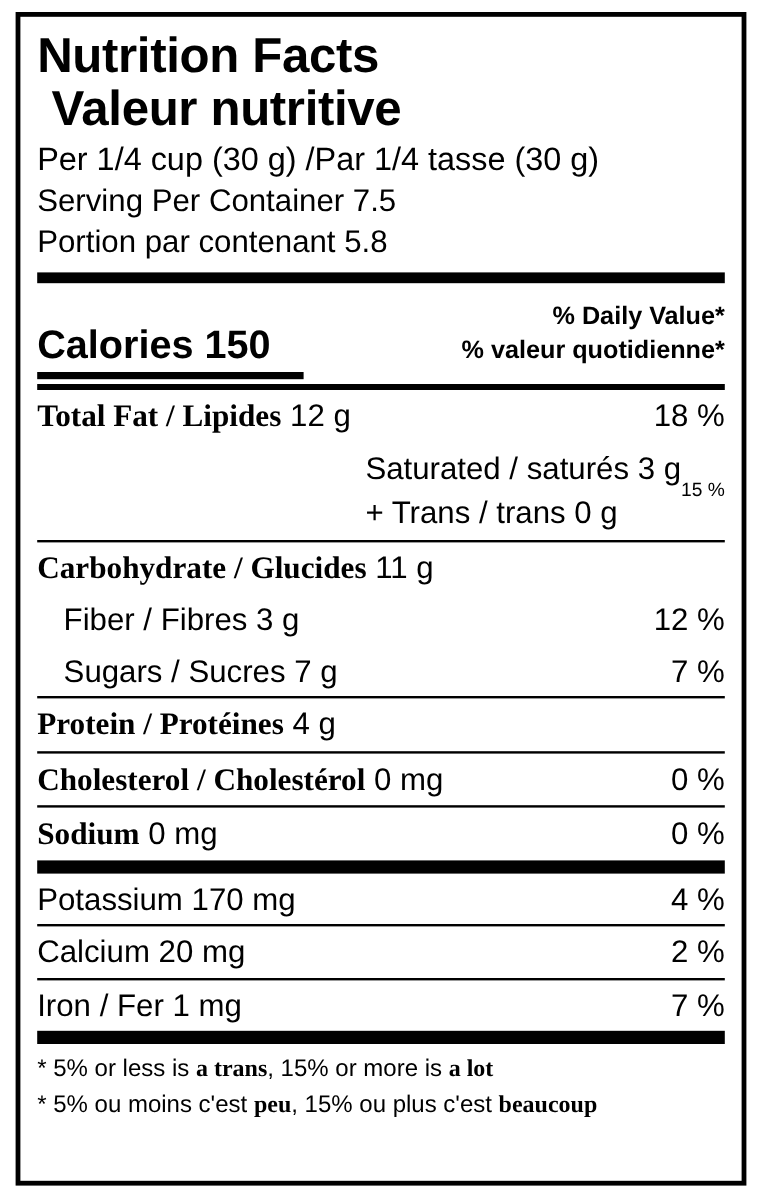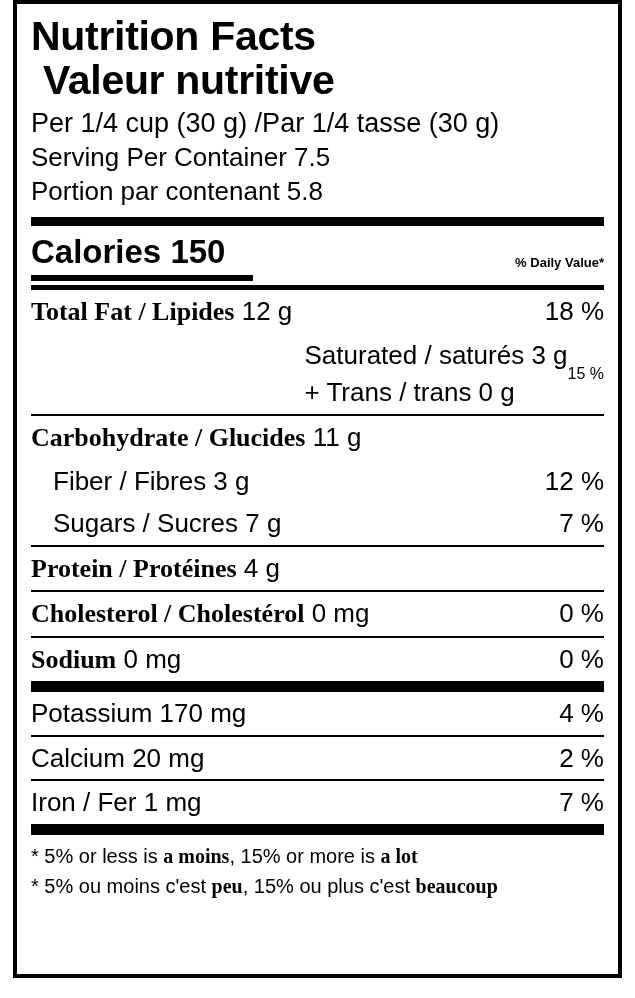"Nutrition Facts" .label-box { top: 0 -> 10px }
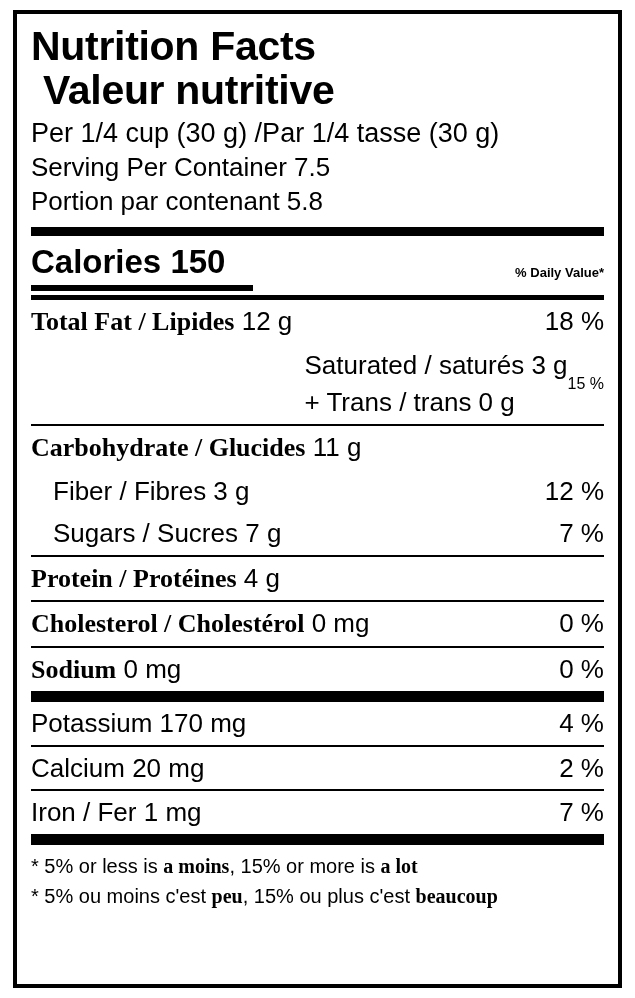"% Daily Value*" .dv-head { font-size: 13px -> 21px }
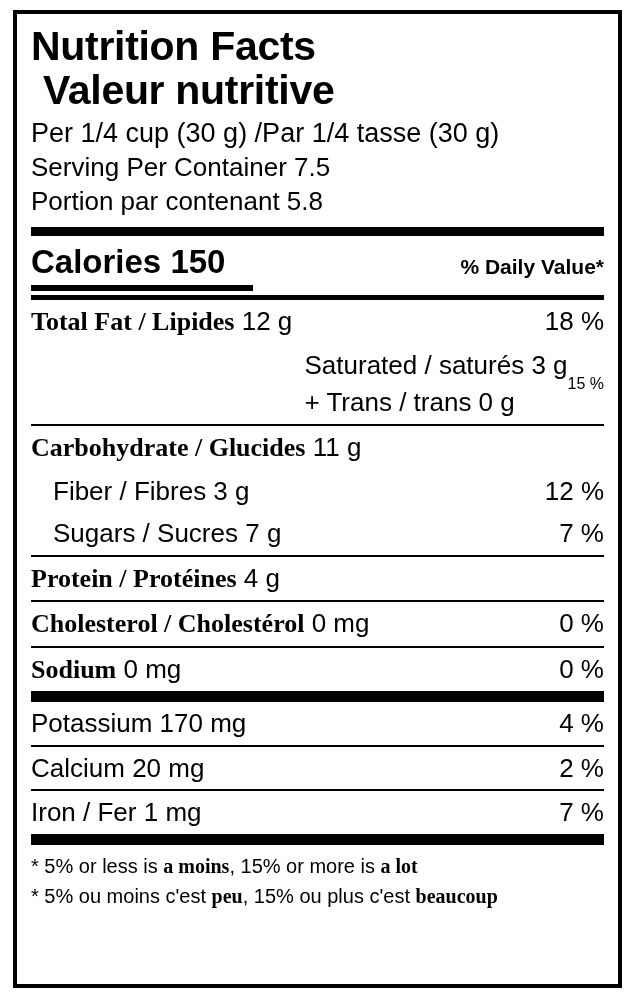"% valeur quotidienne*" div { html: none -> <div>% valeur quotidienne*</div> }
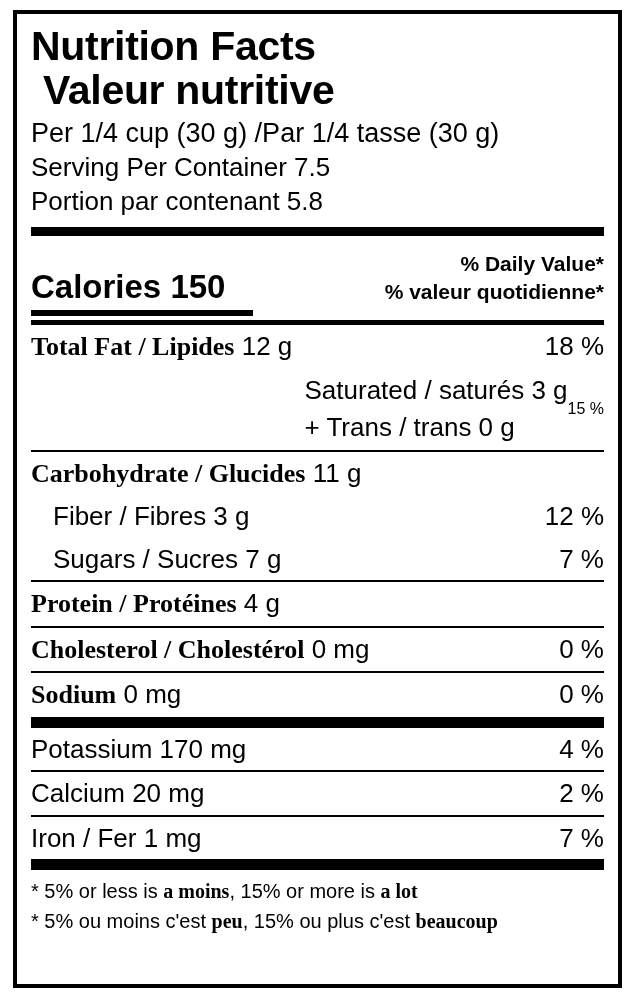"a moins" span.bold { text: moins -> trans }
